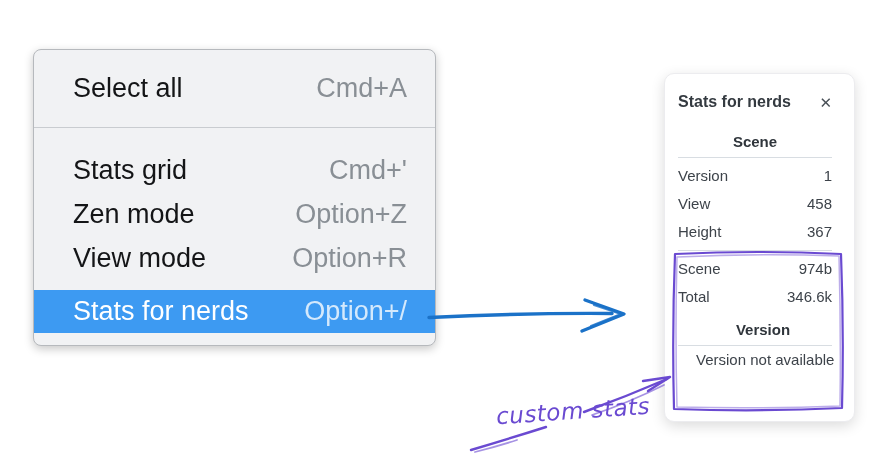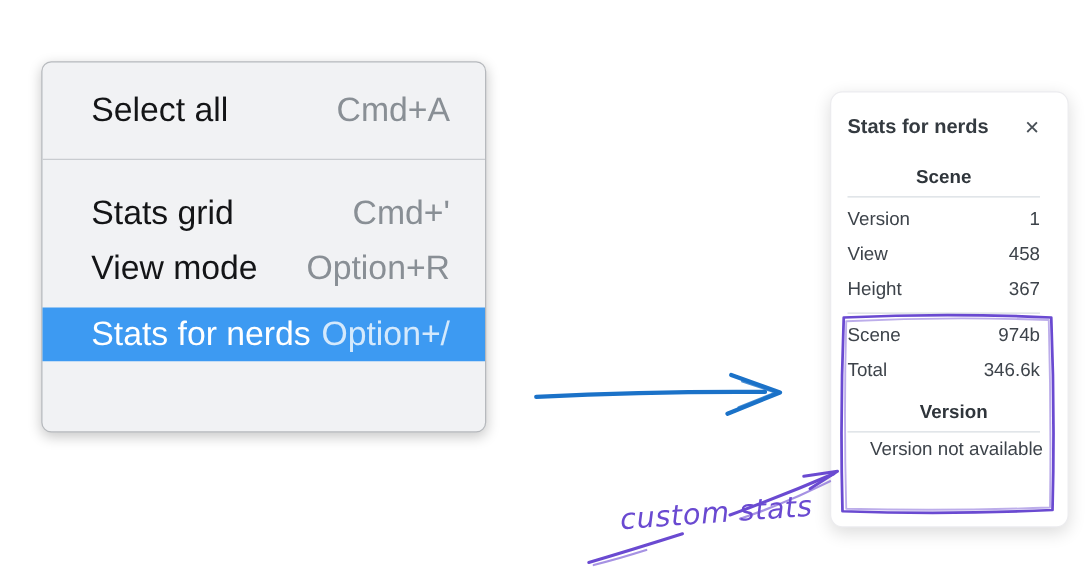"Select all" .menu { width: 356px -> 403px }
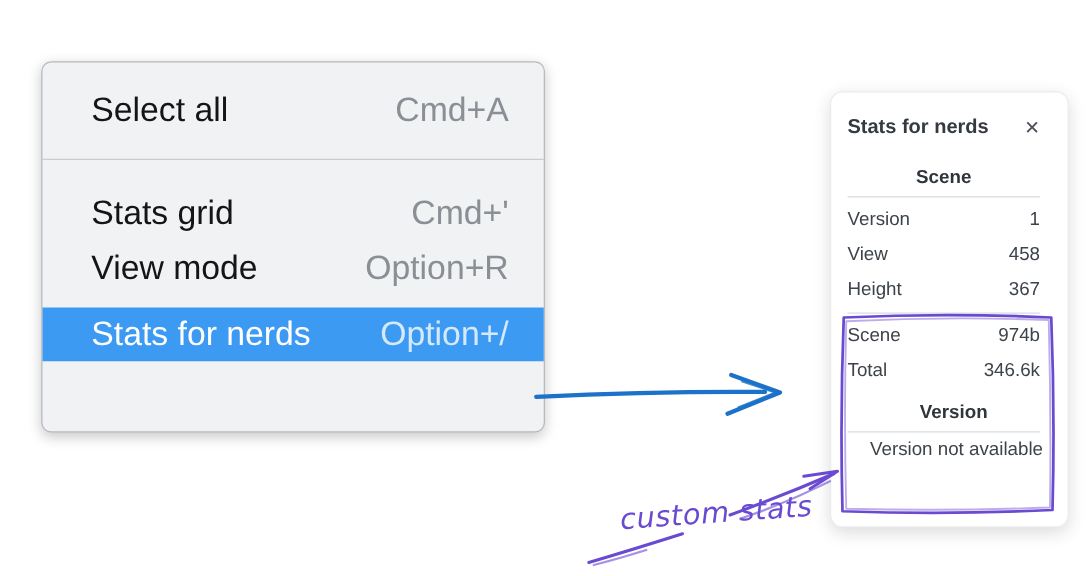"Zen mode" div.menu-row { html: none -> <div> <span>Zen mode</span> <span>Option+Z</span> </div> }
